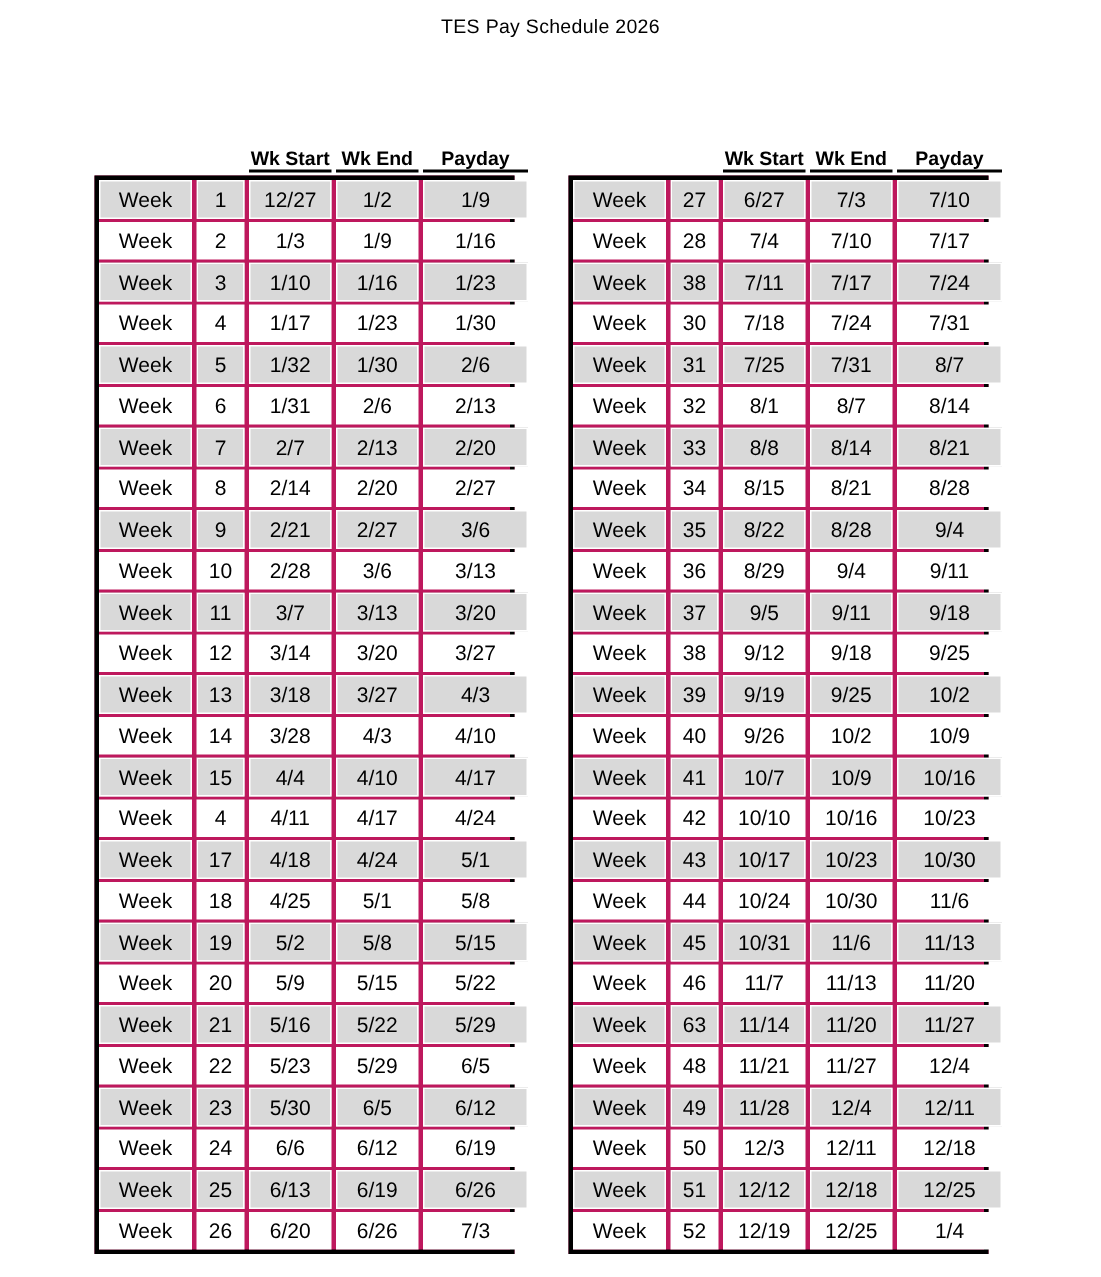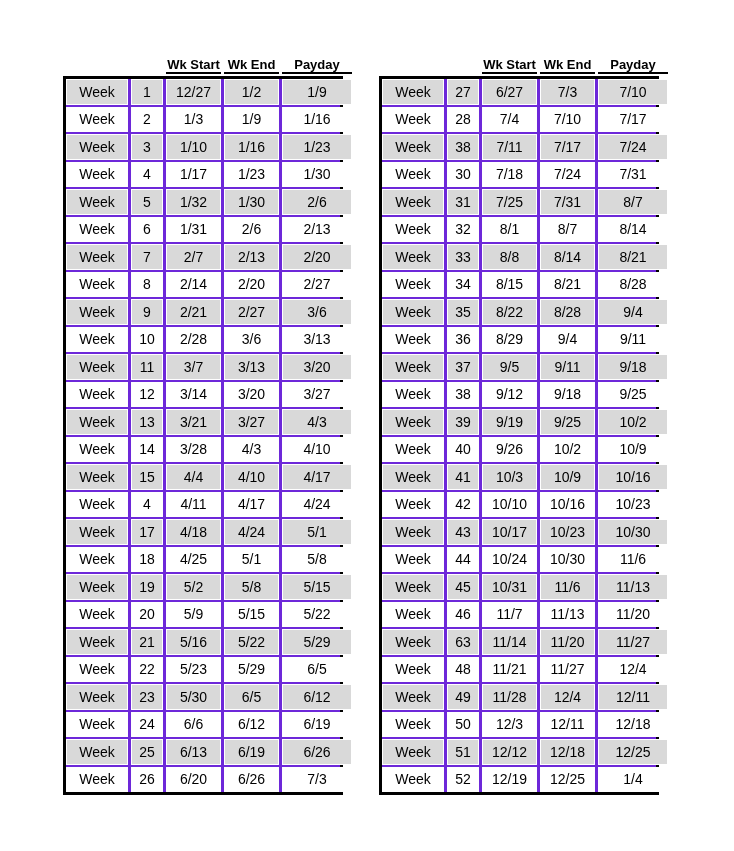"TES Pay Schedule 2026" div.title { html: none -> <div>TES Pay Schedule 2026</div> }
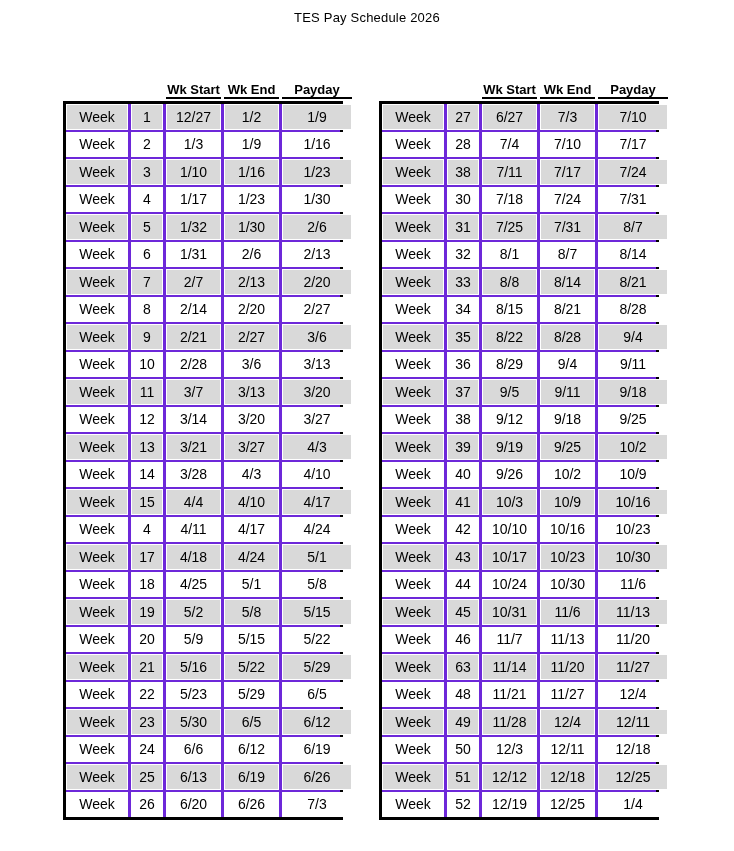"Wk Start" .pay-table { margin-top: none -> 16px }
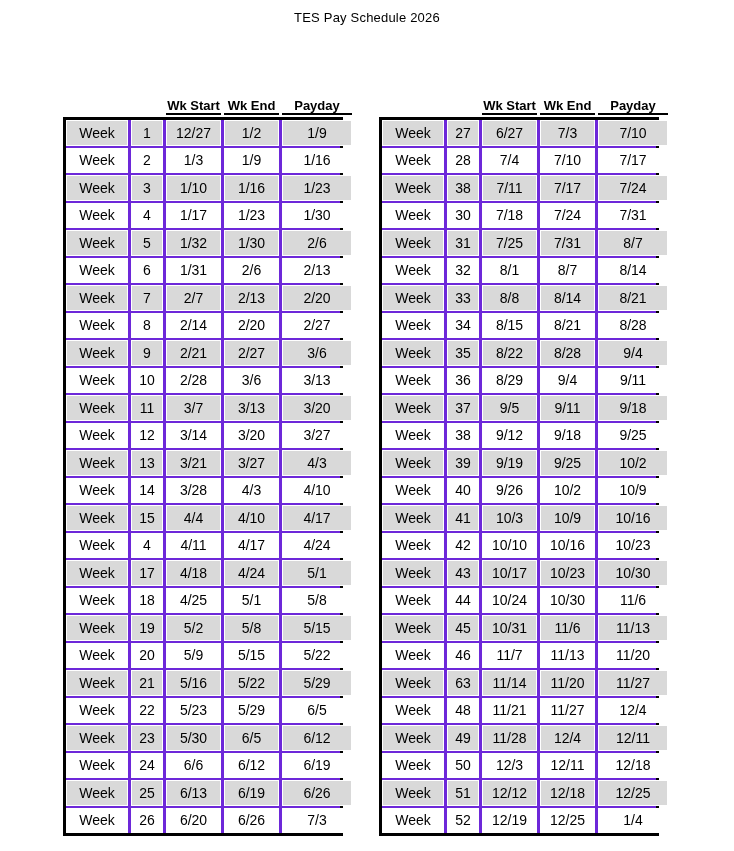"Week" .grid { background: #6d28d9 -> #be185d }
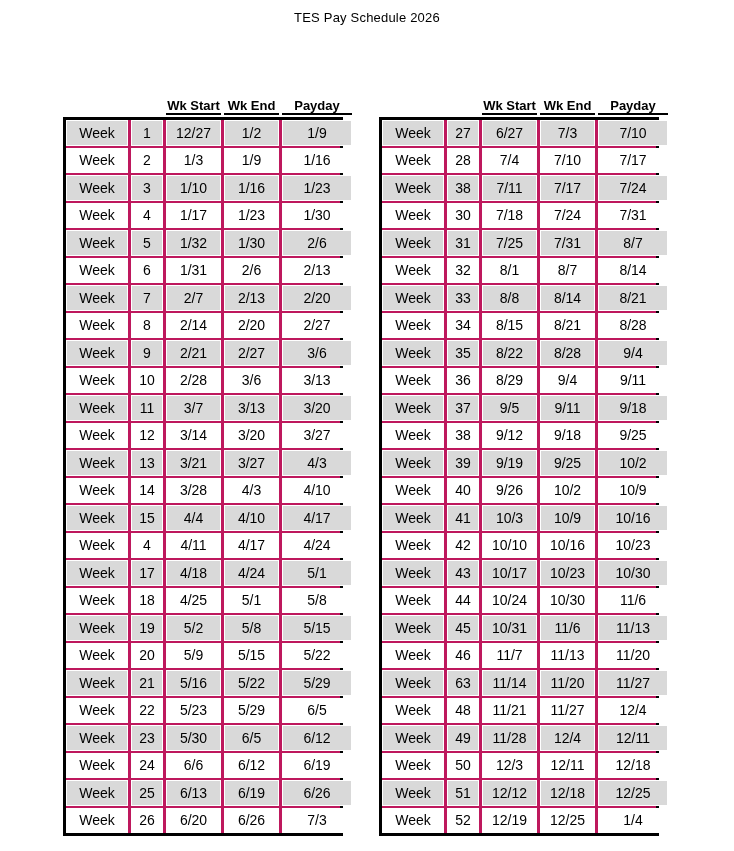"3/21" div.cell { text: 3/21 -> 3/18 }
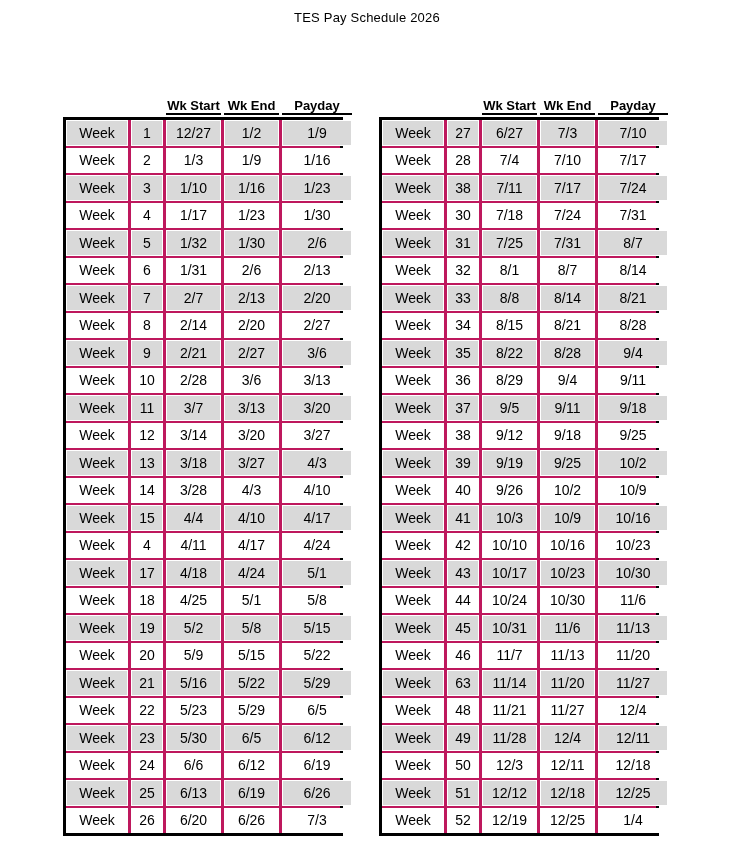"10/3" div.cell { text: 10/3 -> 10/7 }
